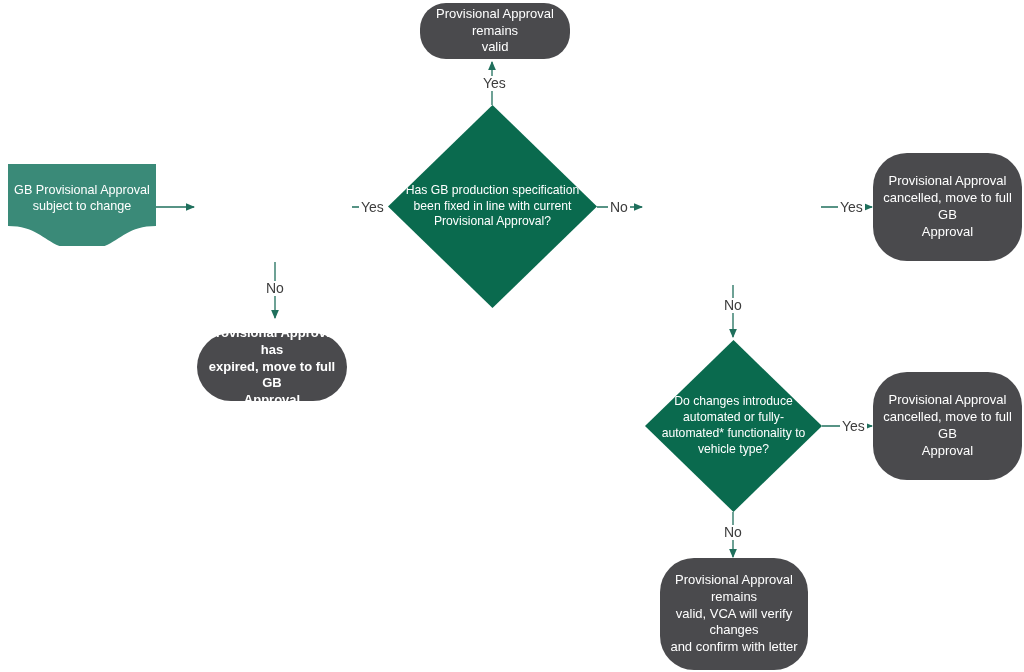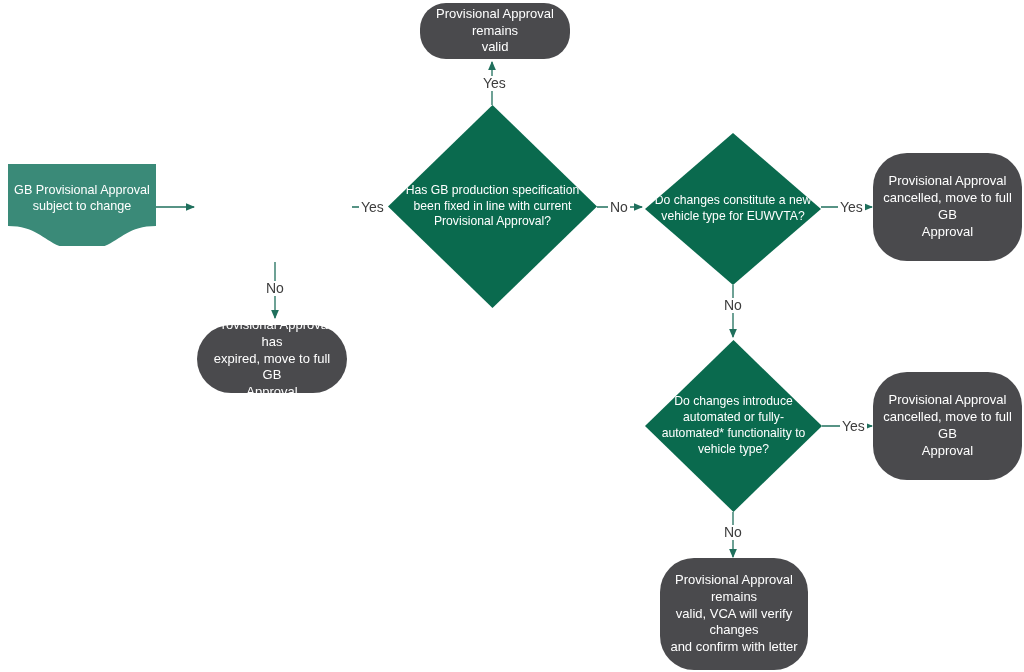"Do changes constitute a new" div.node { html: <div> <span>Do changes constitute a new vehicle type for EUWVTA?</span> </div> -> none }
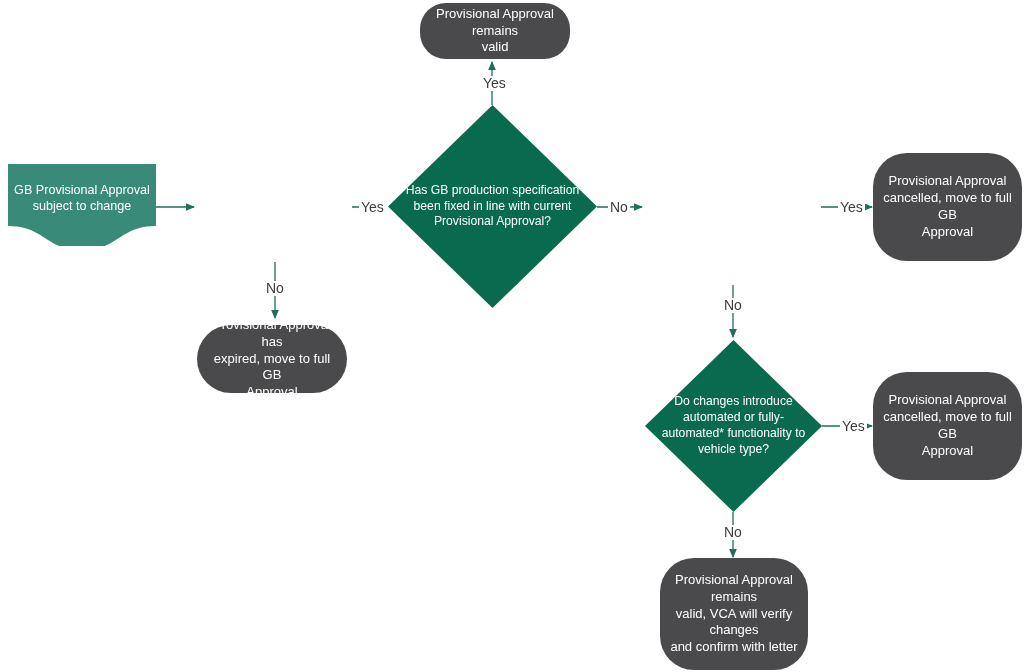"Provisional Approval has" div.node { font-weight: none -> bold; top: 325px -> 333px }
